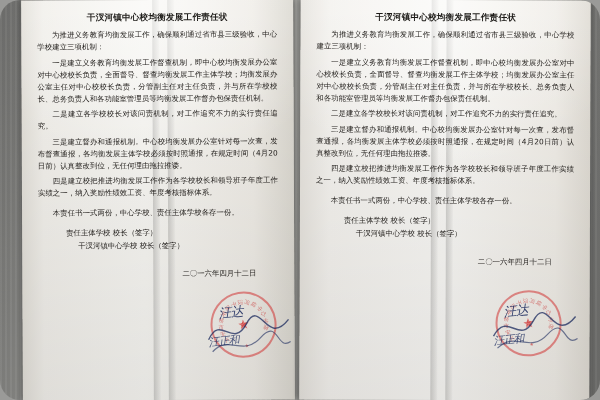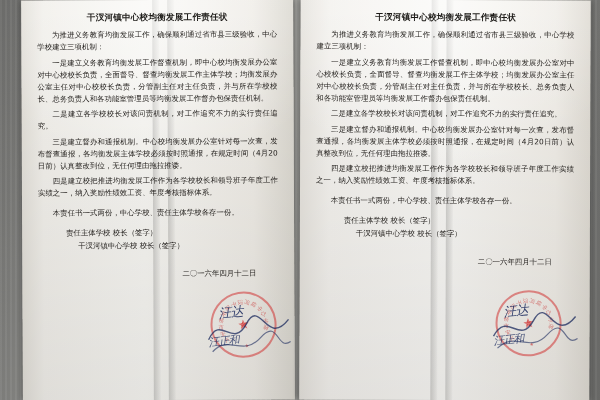"干汊河镇中心校均衡发展工作责任状" #page { border-radius: none -> 20px }
